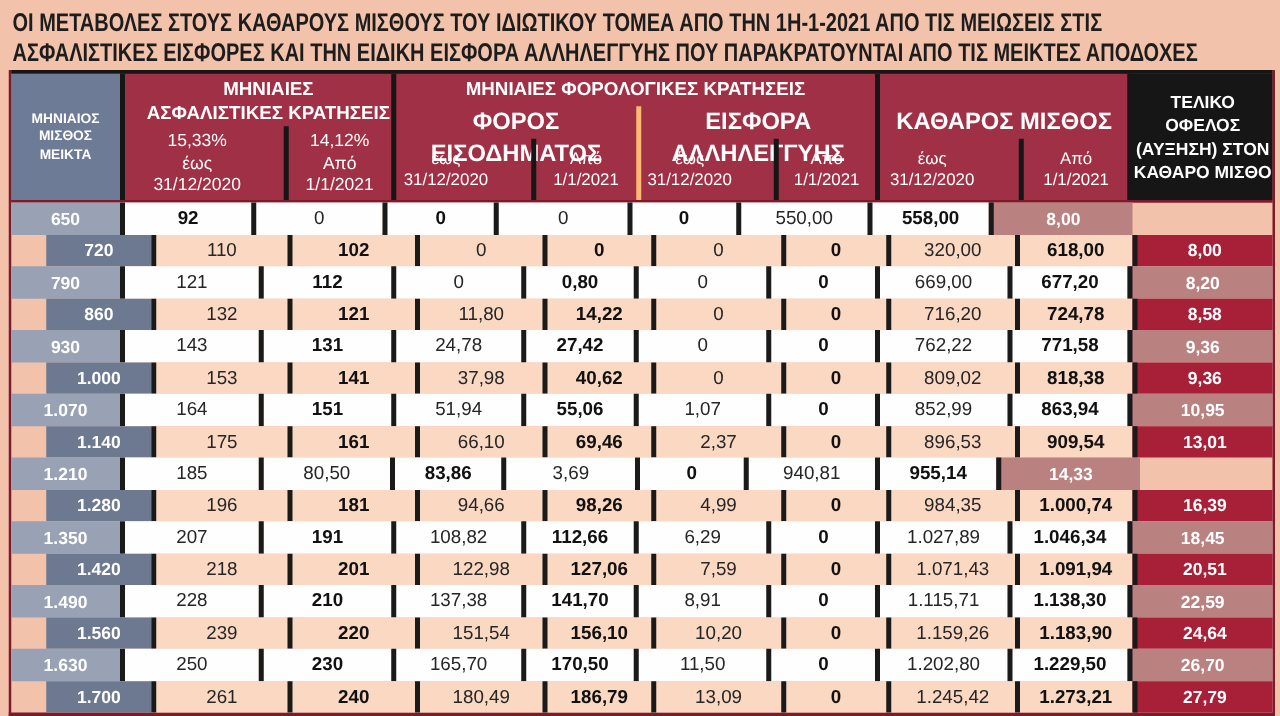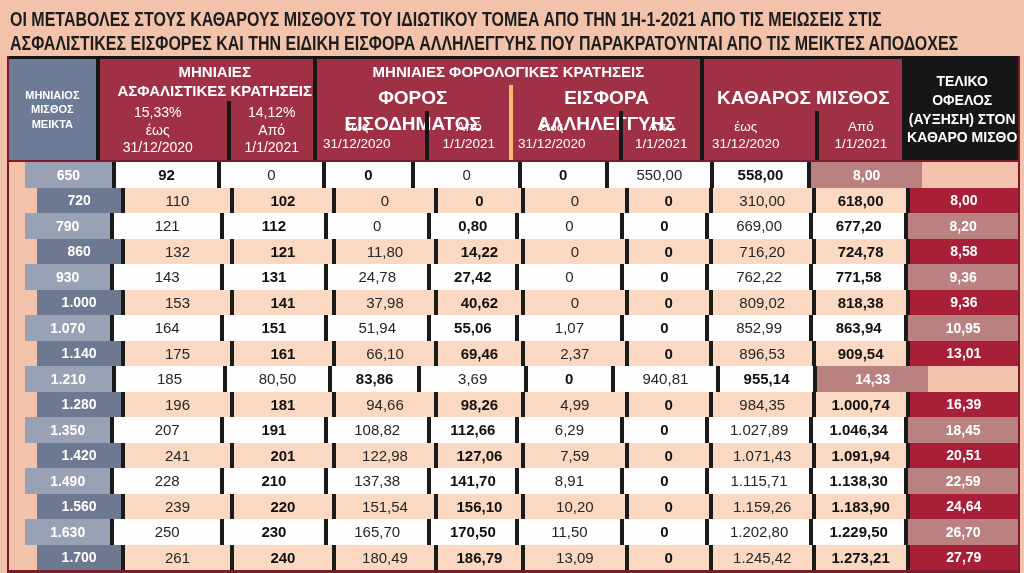"650" .row.light .c0 { margin-left: 16px -> none }
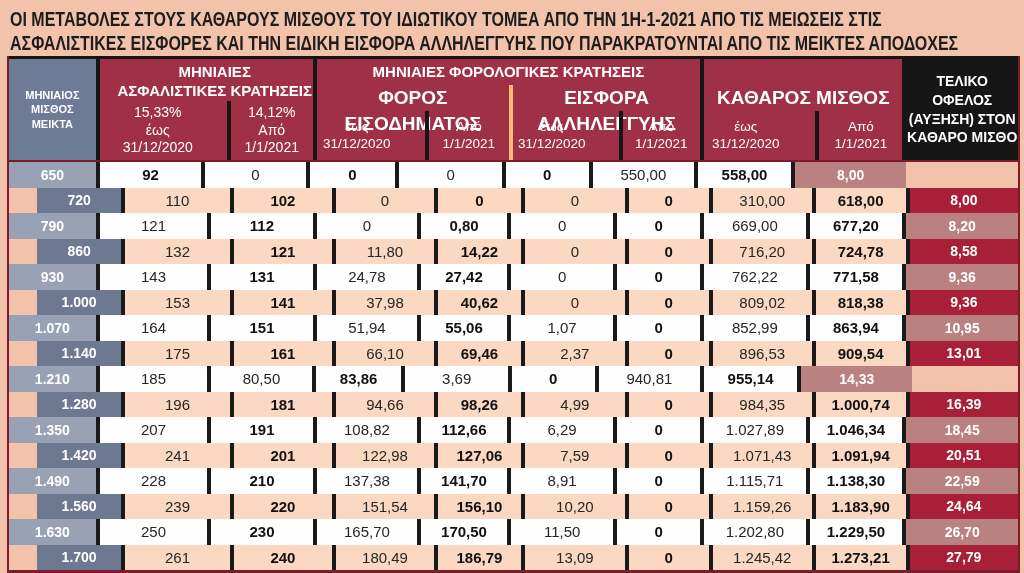"310,00" div.cell { text: 310,00 -> 320,00 }
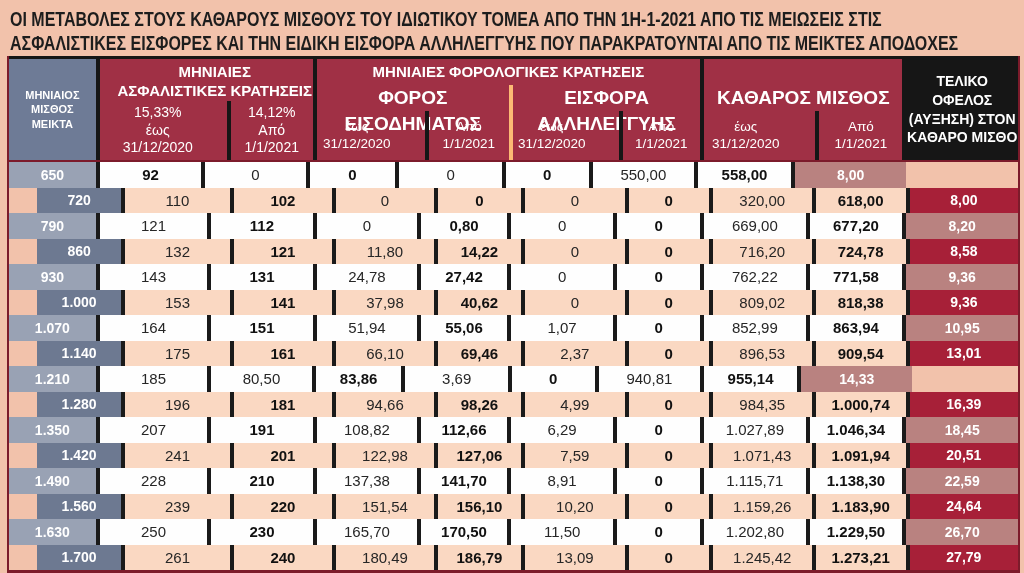"241" div.cell { text: 241 -> 218 }
